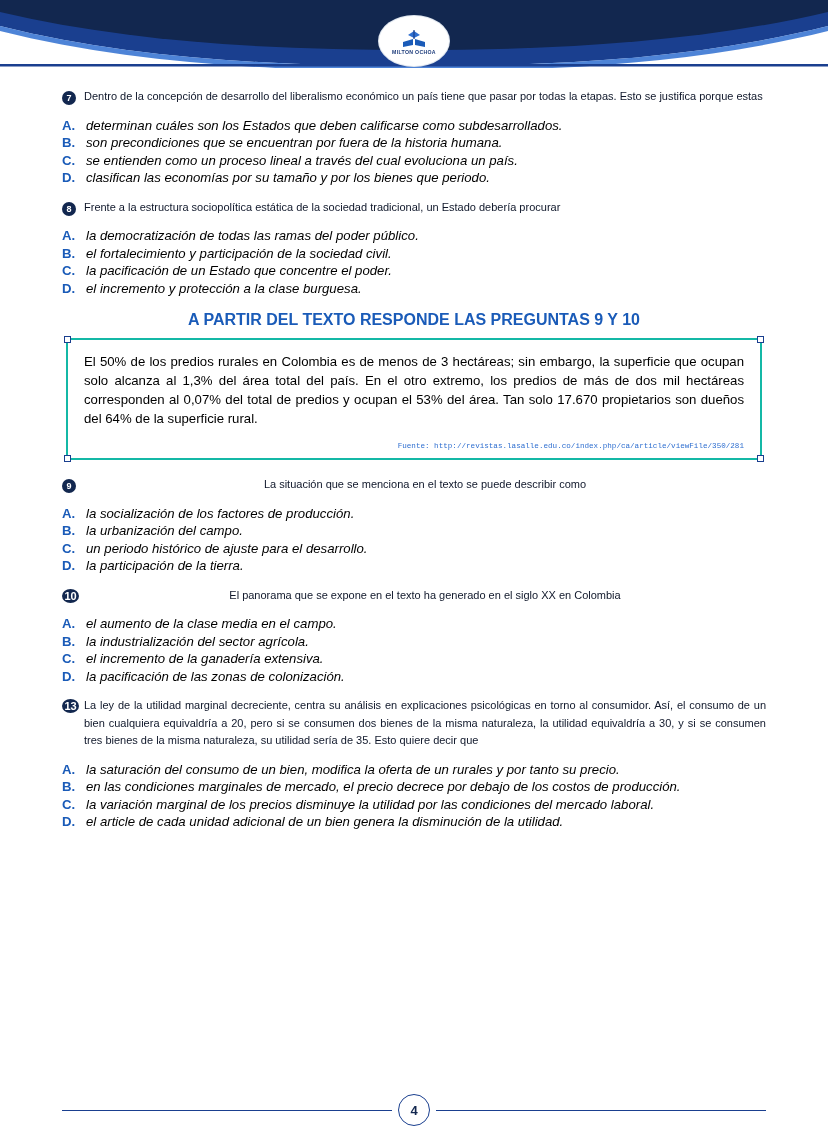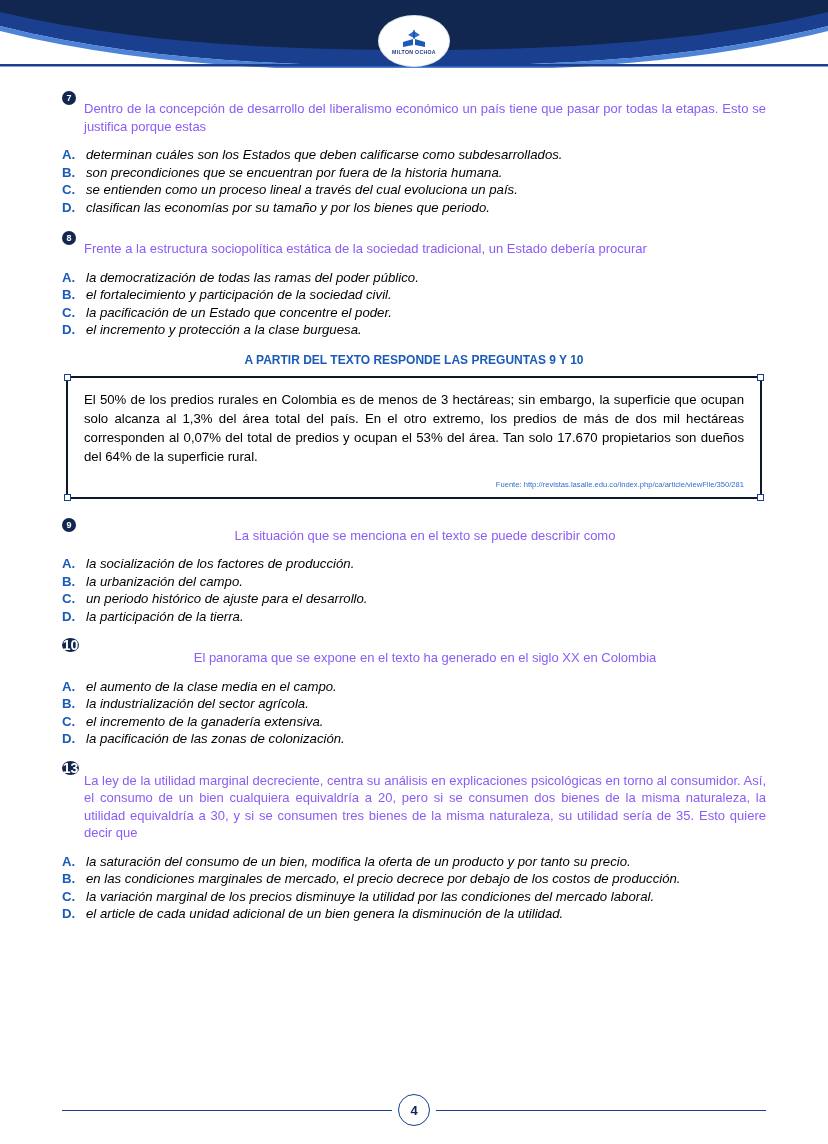"Dentro de la concepción de" .qtext { color: #8b5cf6 -> #0f172a; font-size: 13px -> 11px; margin-top: 12px -> none }
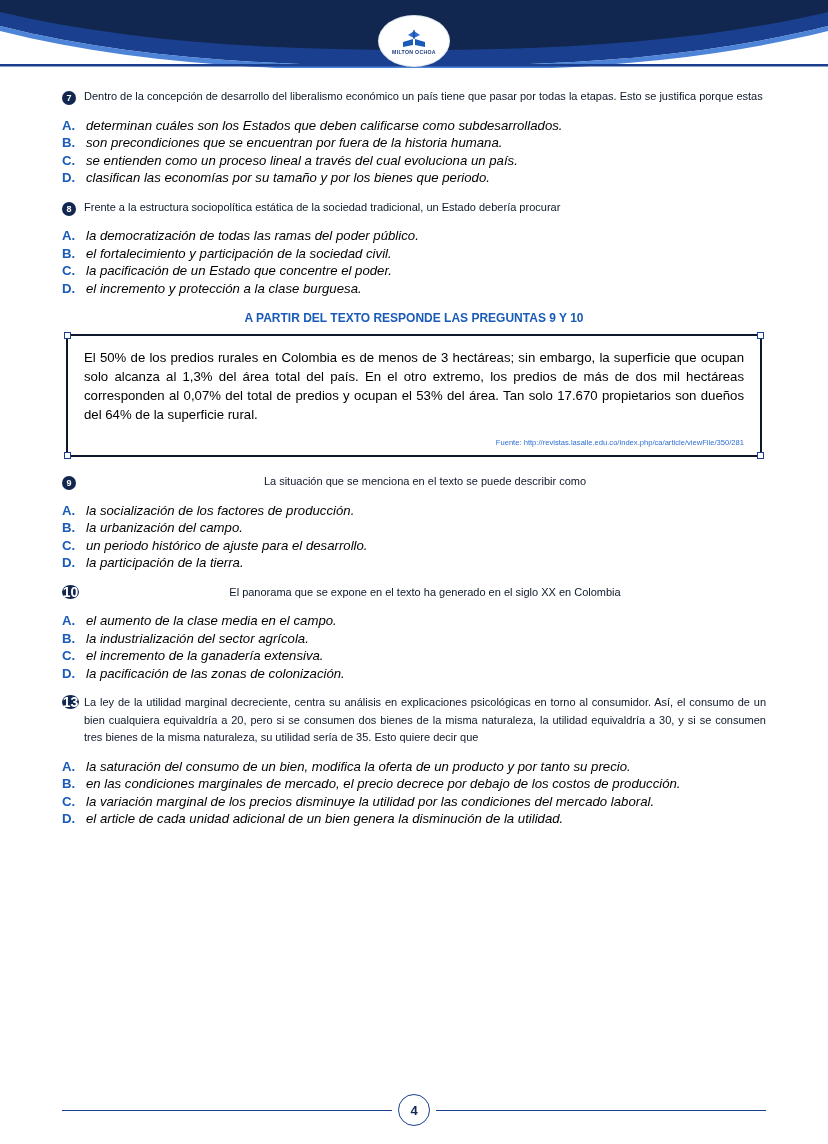"A PARTIR DEL TEXTO RESPONDE" .section-title { font-size: 12px -> 16px }
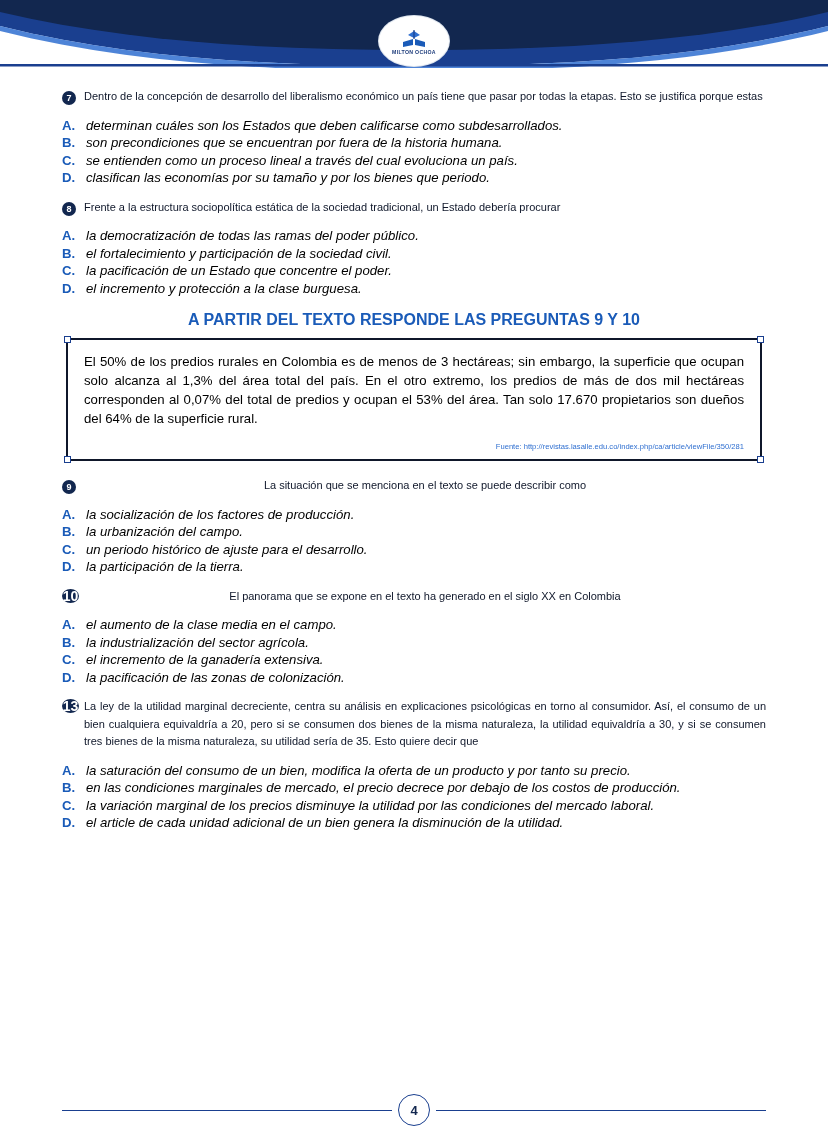"El 50% de los predios" .readbox { border: 2px solid #0f172a -> 2px solid #14b8a6 }
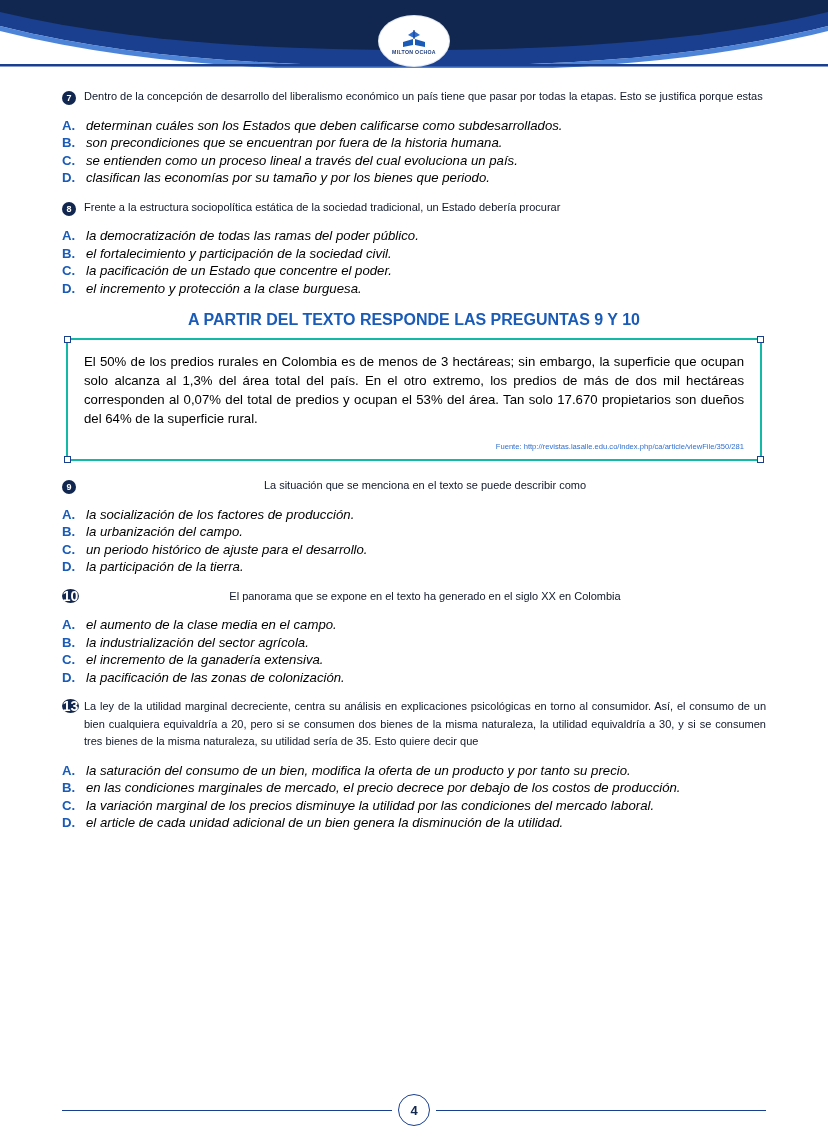"Fuente:" .readsource { font-family: none -> Liberation Mono, monospace }
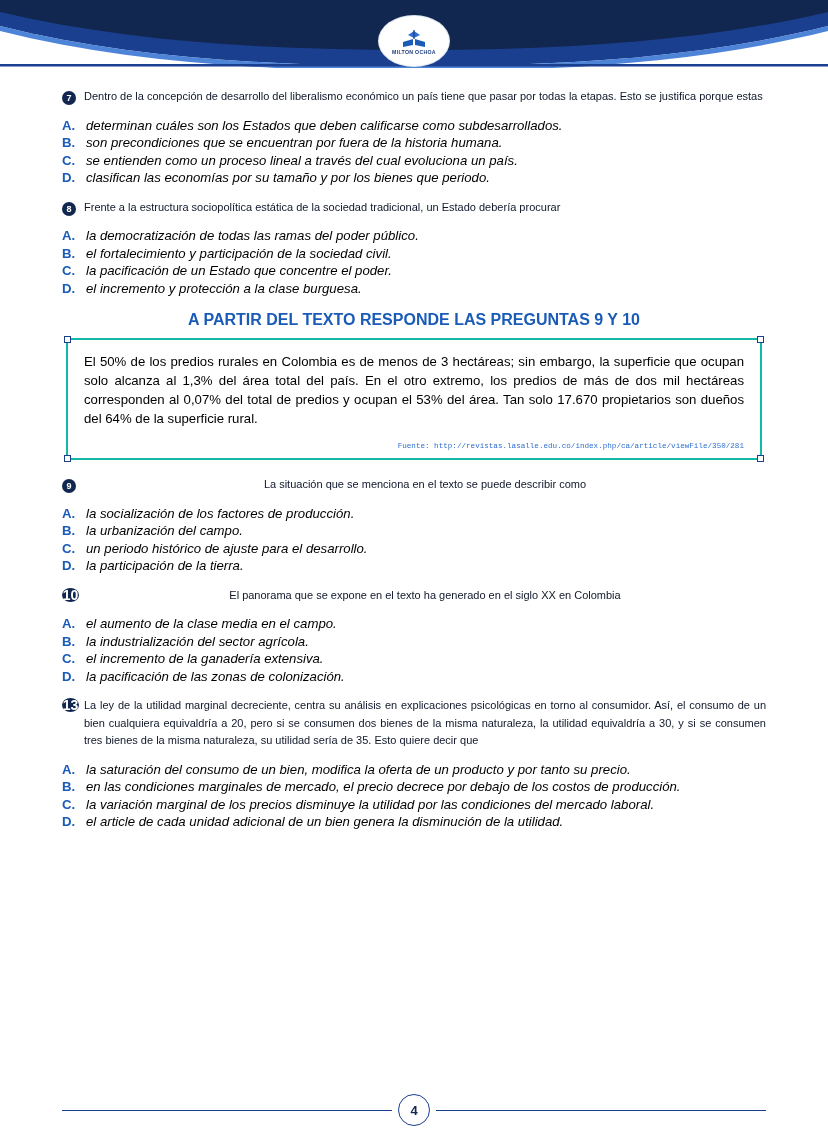"10" .qnum .circnum.wide { font-size: 14px -> 11px }
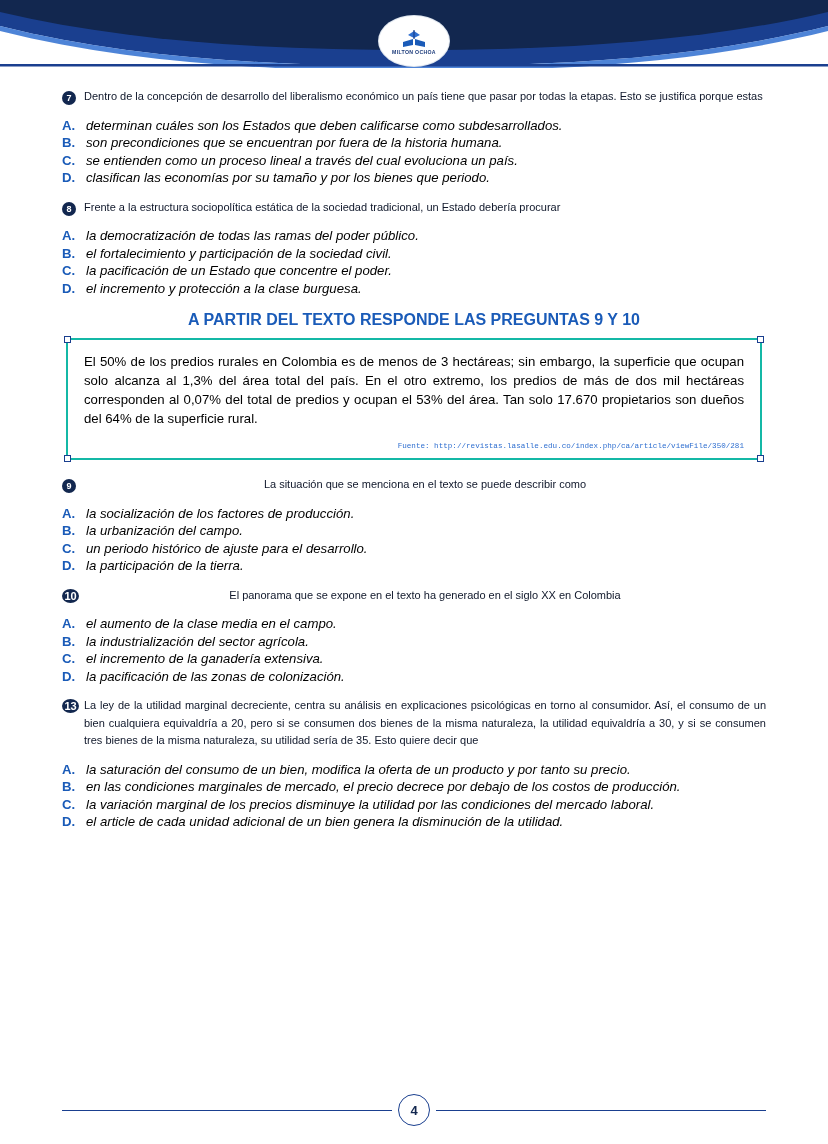"la saturación del consumo de" div.opt-text { text: producto -> rurales }
